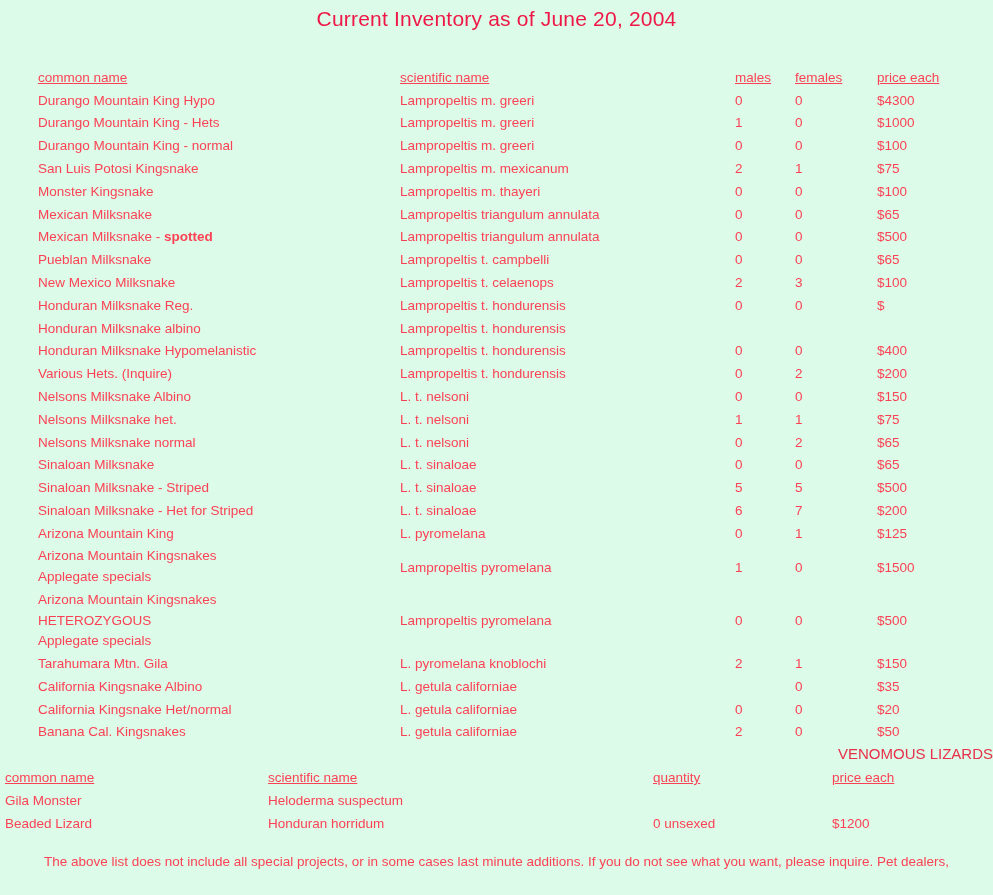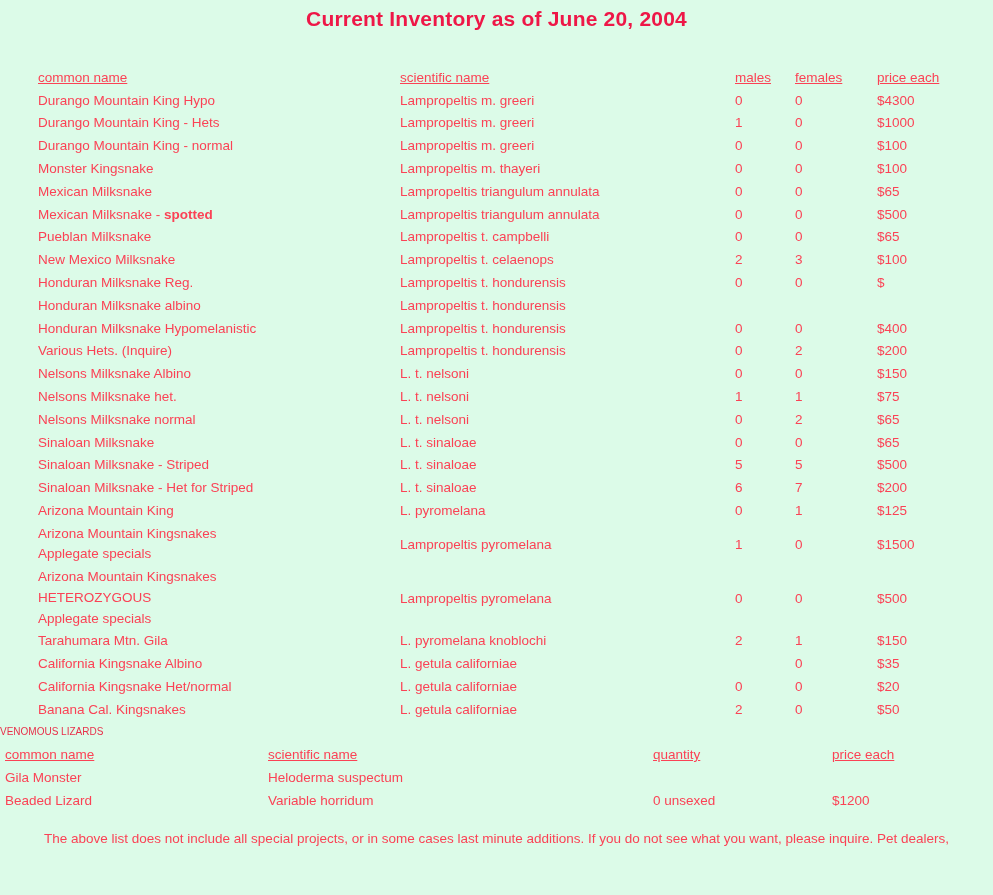"Current Inventory as of June" .page-title { font-weight: bold -> normal }
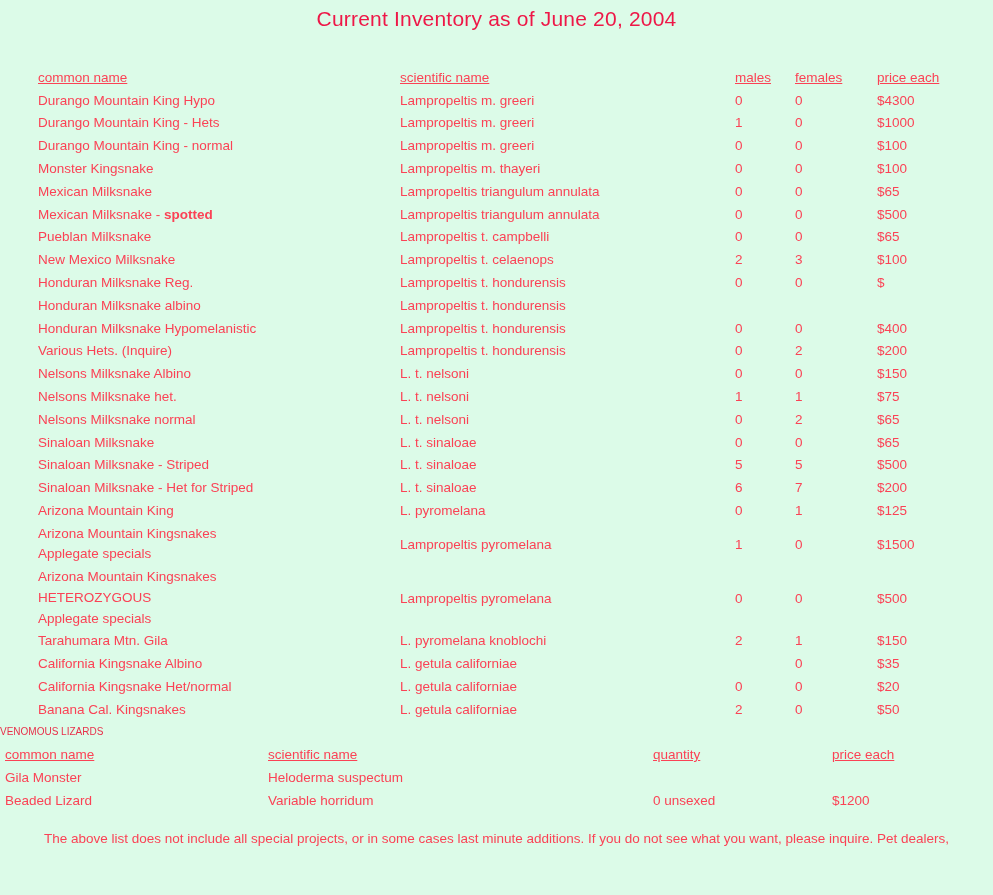"San Luis Potosi Kingsnake" tr { html: none -> <tr> <td> <div>San Luis Potosi Kingsnake</div> </td> <td>Lampropeltis m. mexicanum</td> <td>2</td> <td>1</td> <td>$75</td> </tr> }
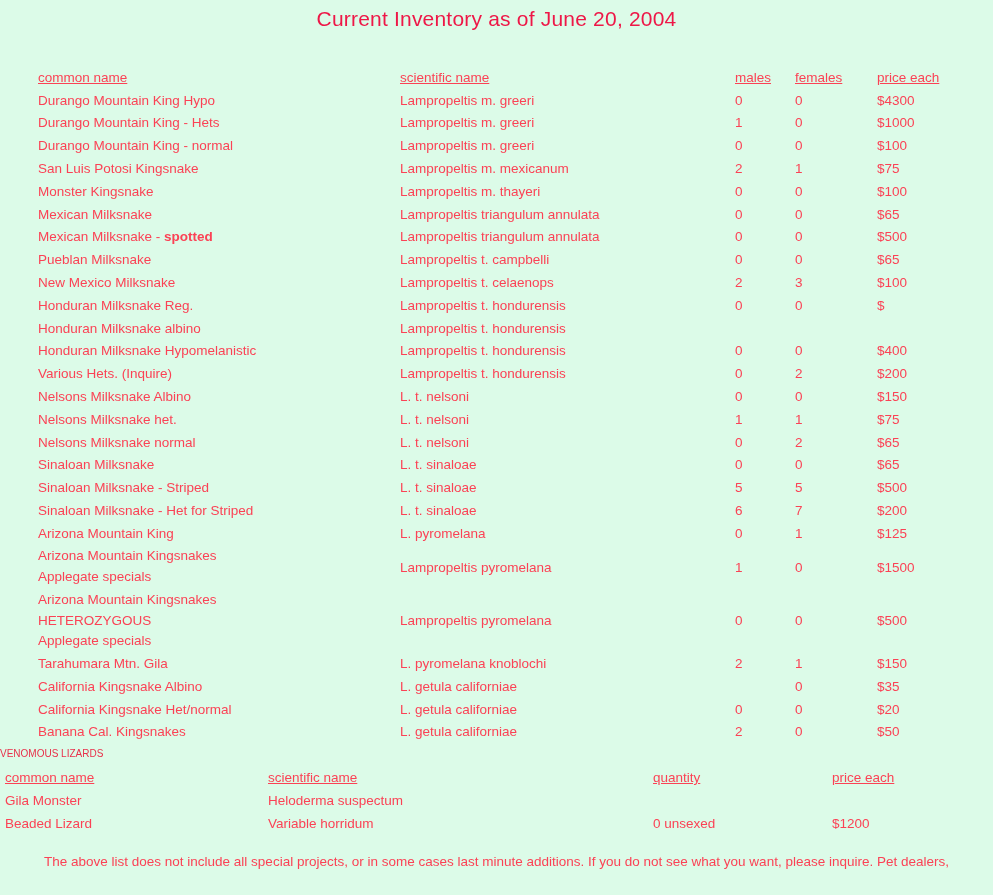"VENOMOUS LIZARDS" .section-heading { font-size: 10px -> 15px; text-align: left -> right }
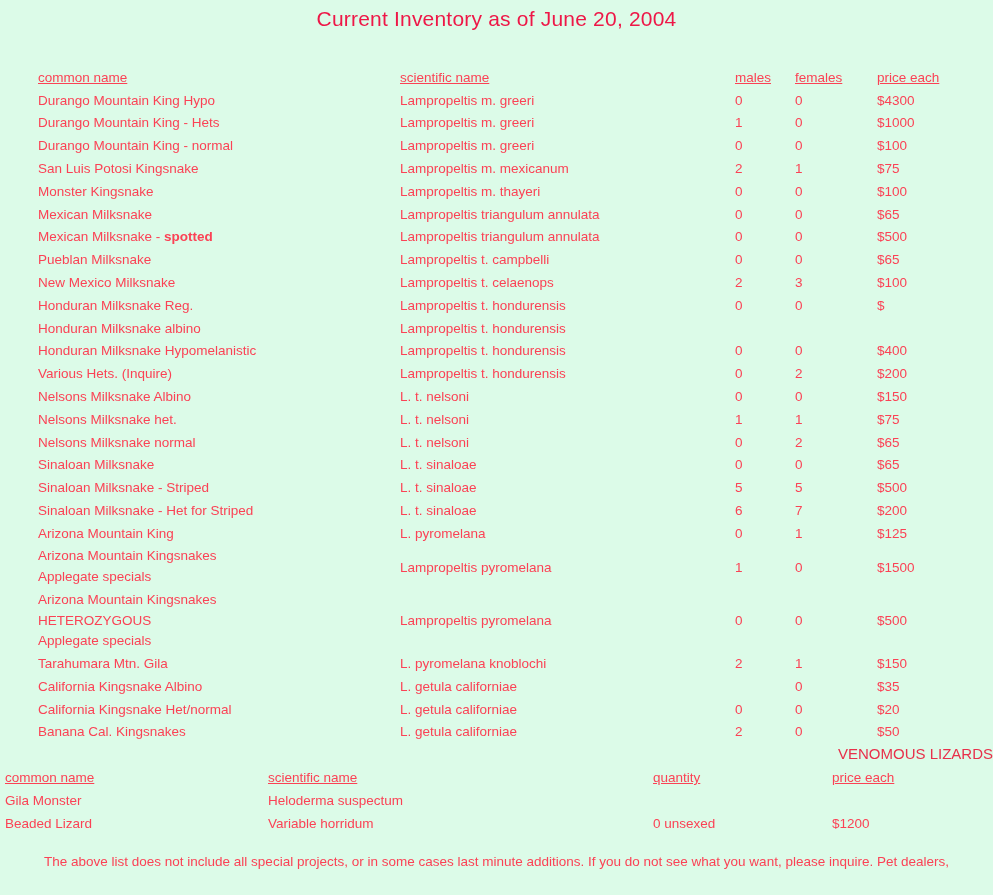"Variable horridum" td { text: Variable -> Honduran }
